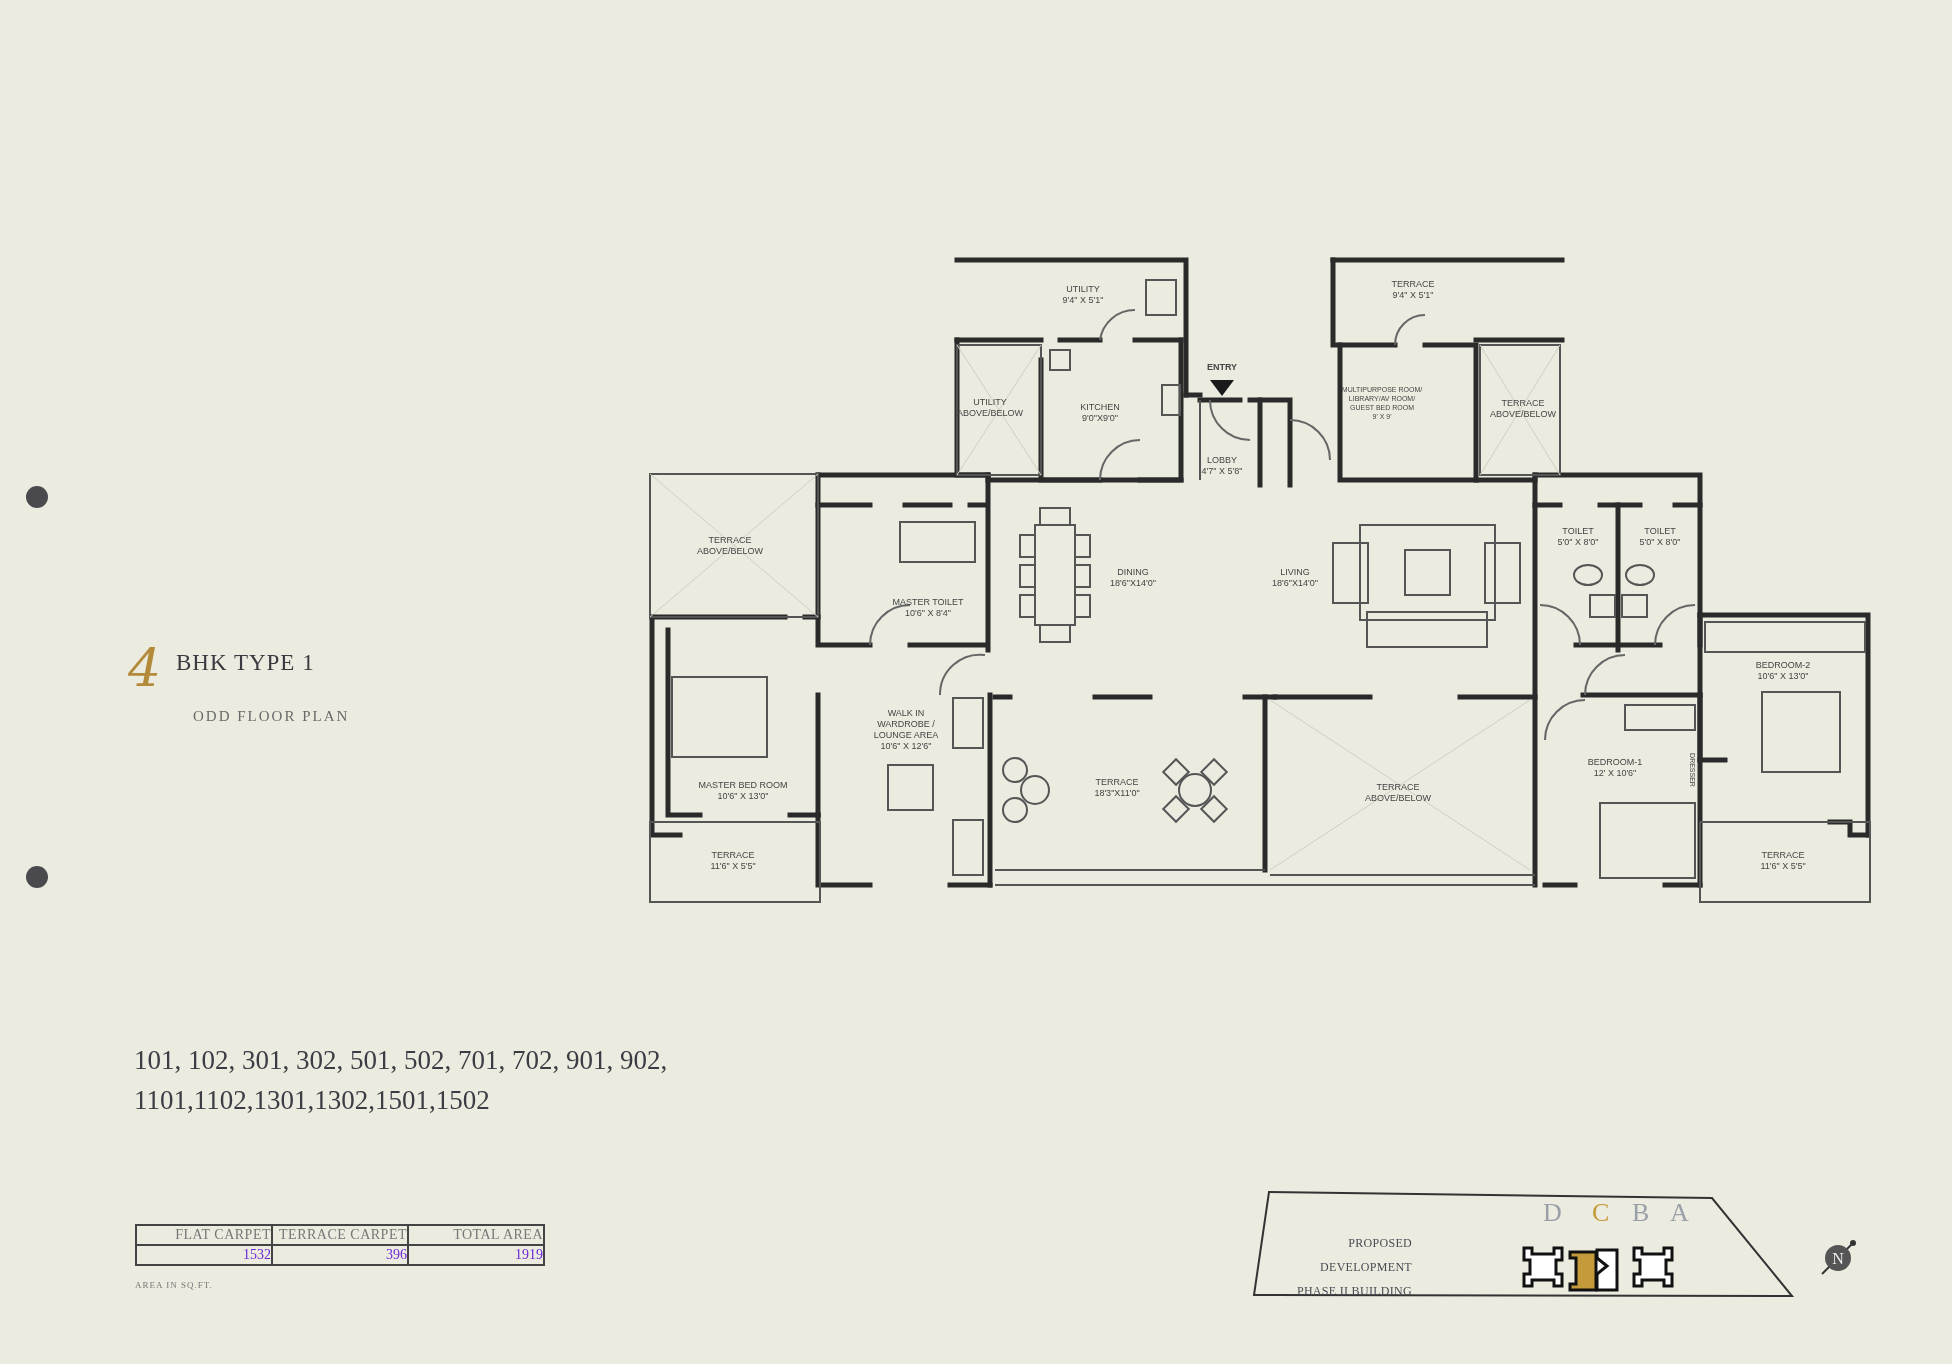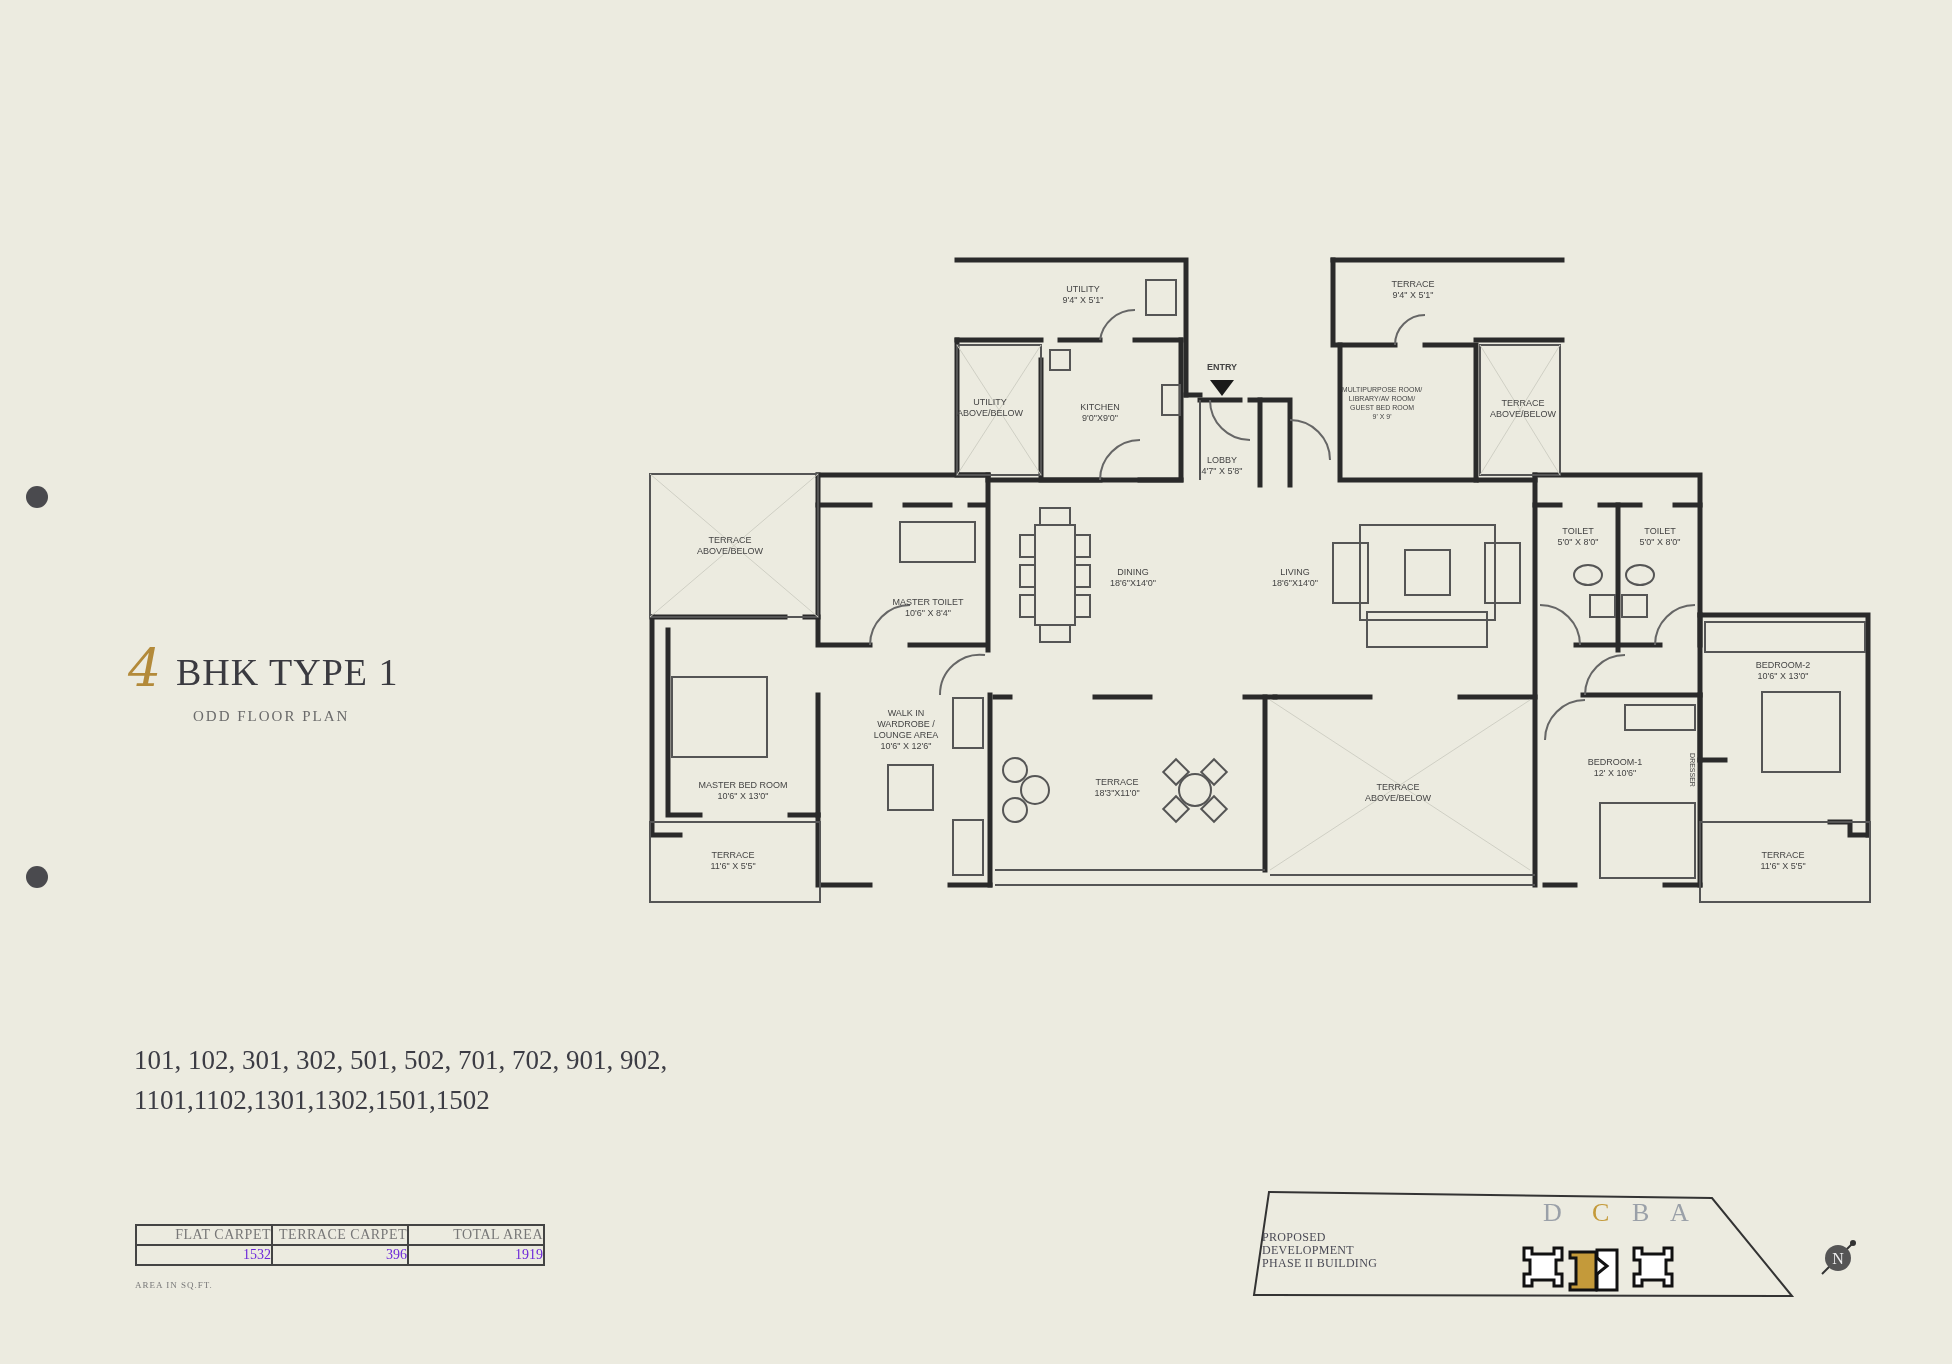"BHK TYPE 1" .title-main { font-size: 38px -> 23px }
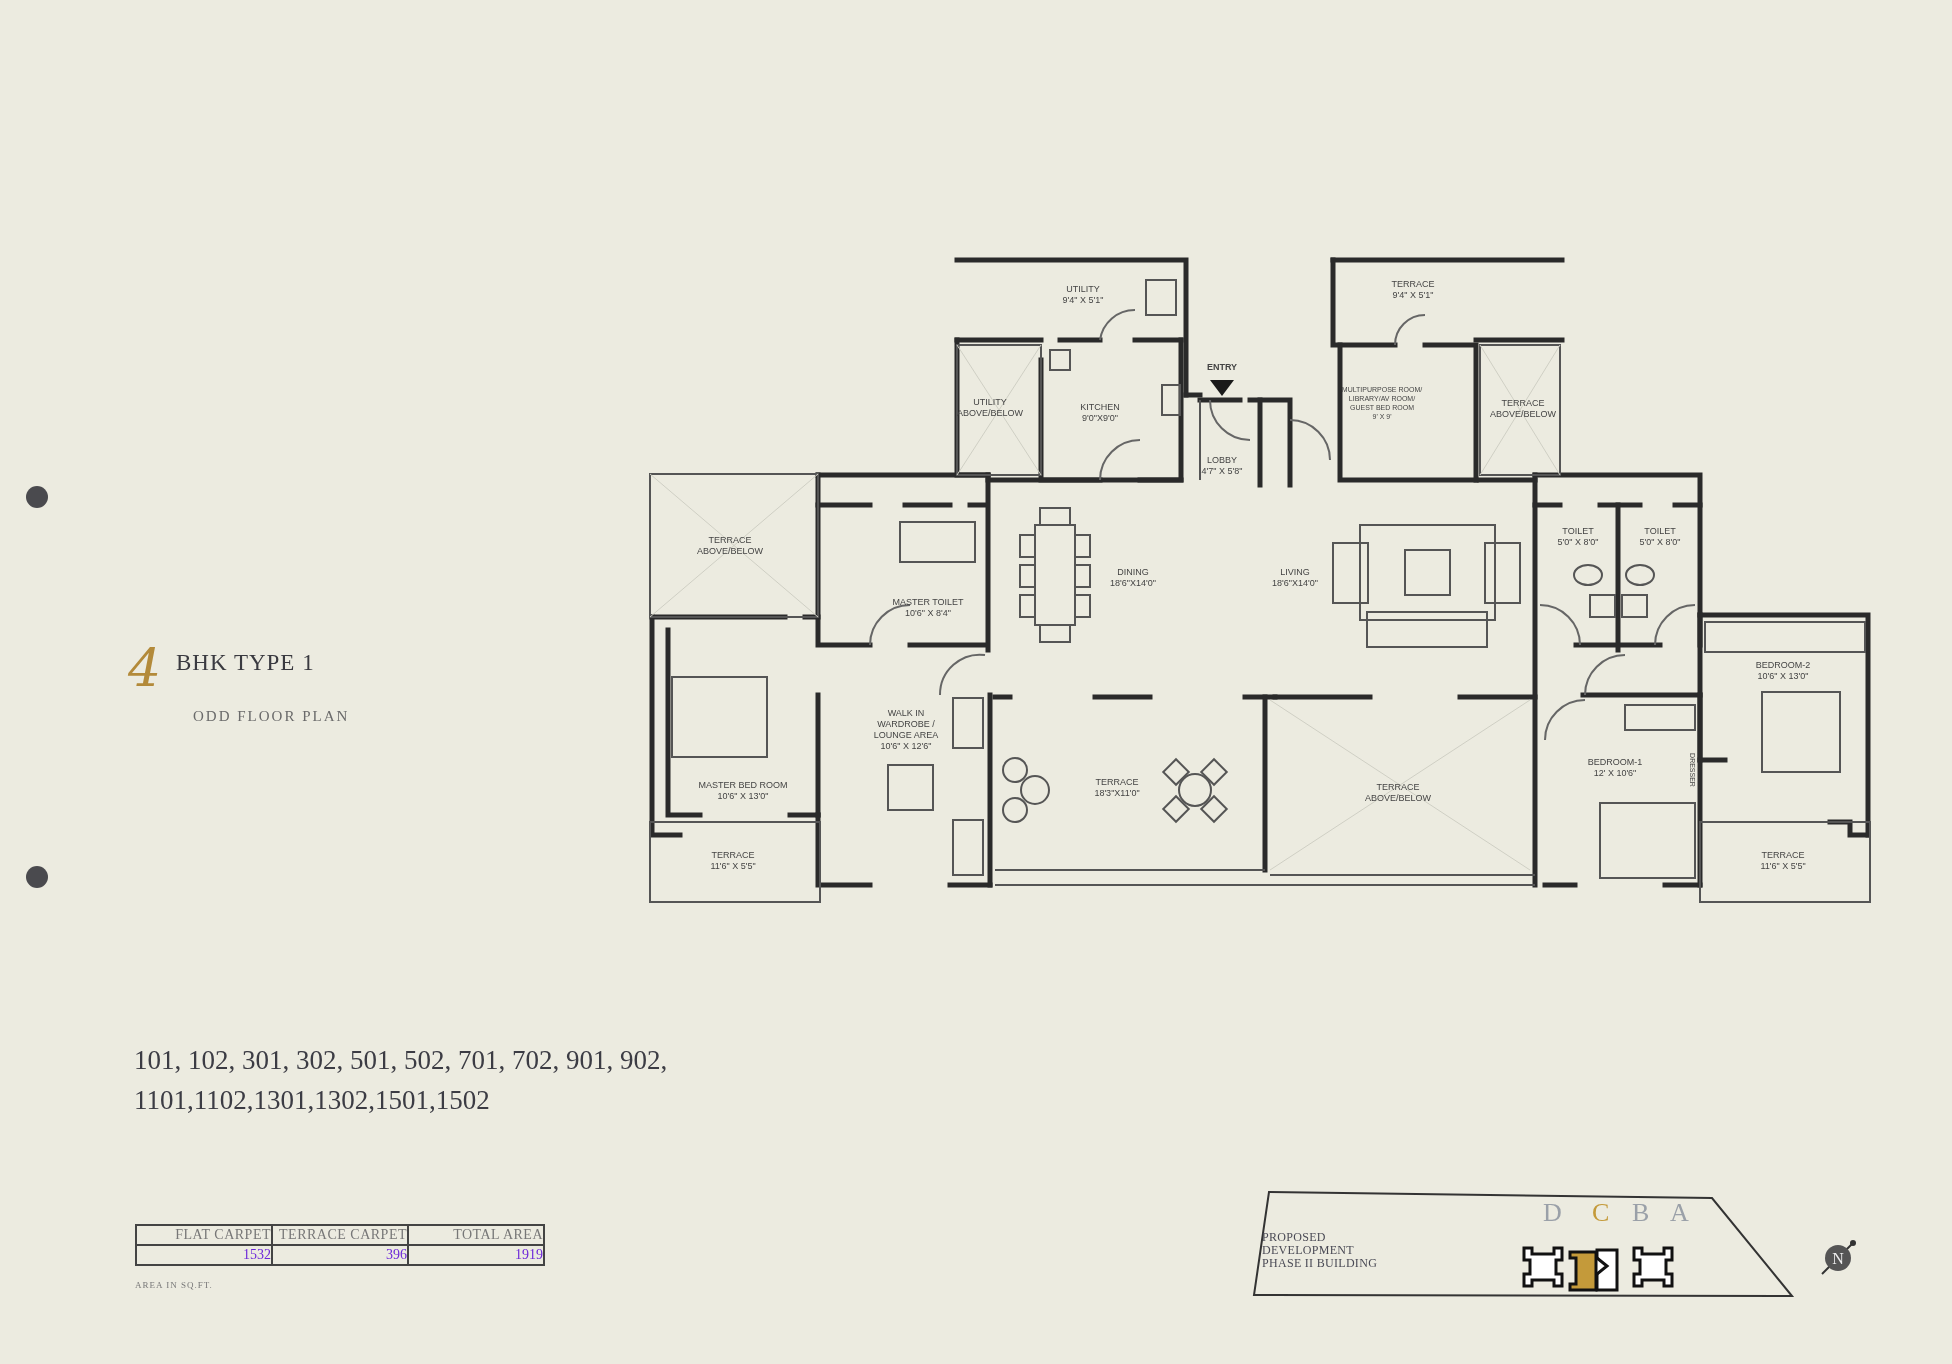"PROPOSED DEVELOPMENT" .keymap-label { line-height: 13px -> 24px; text-align: left -> right }
